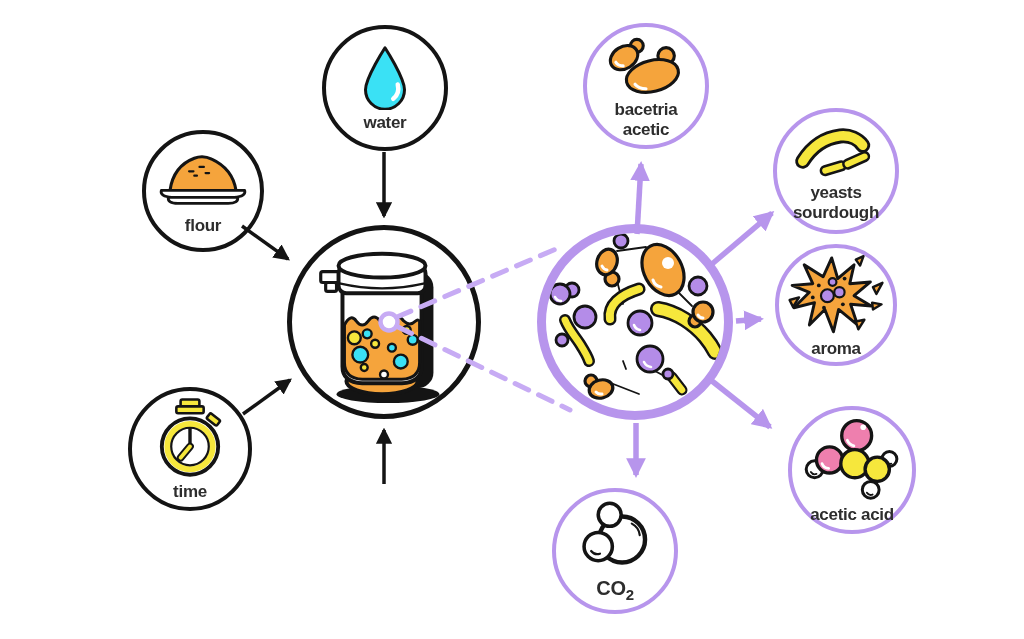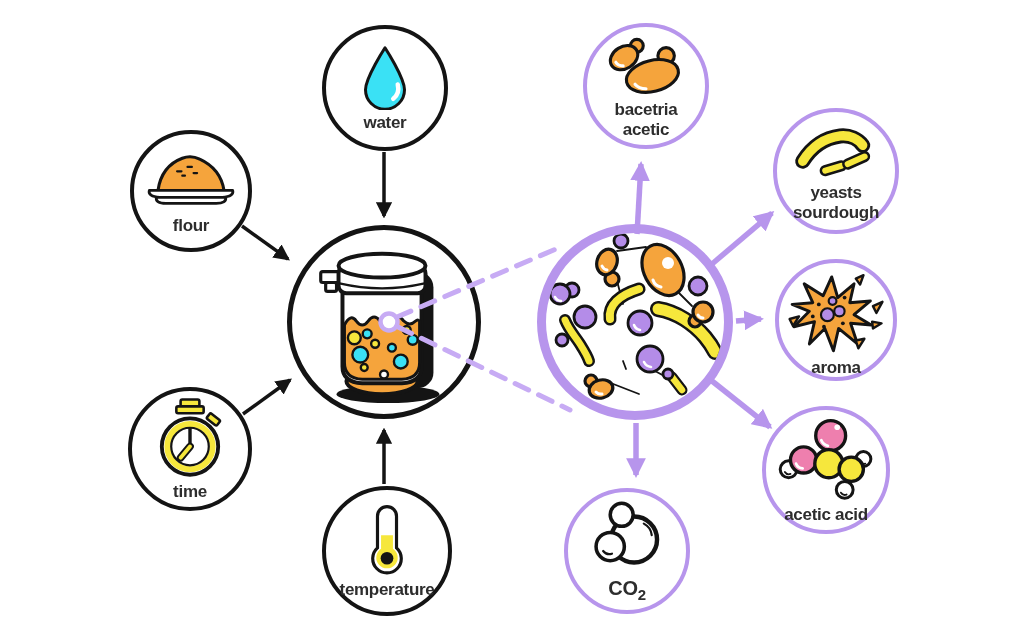"flour" div.node { left: 130px -> 142px }
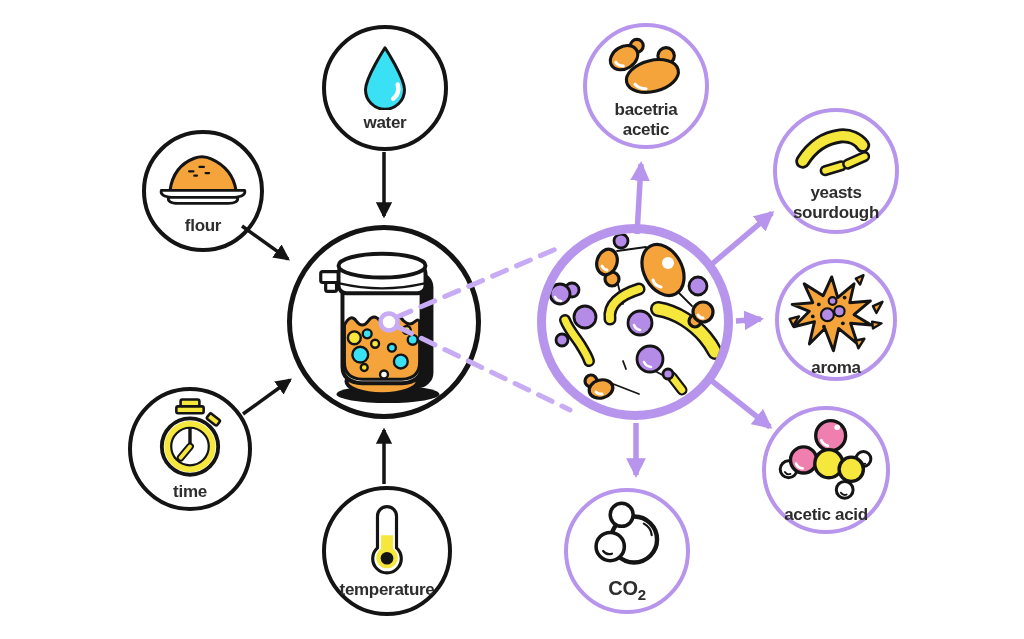"aroma" div.node { justify-content: flex-end -> none; top: 259px -> 244px }
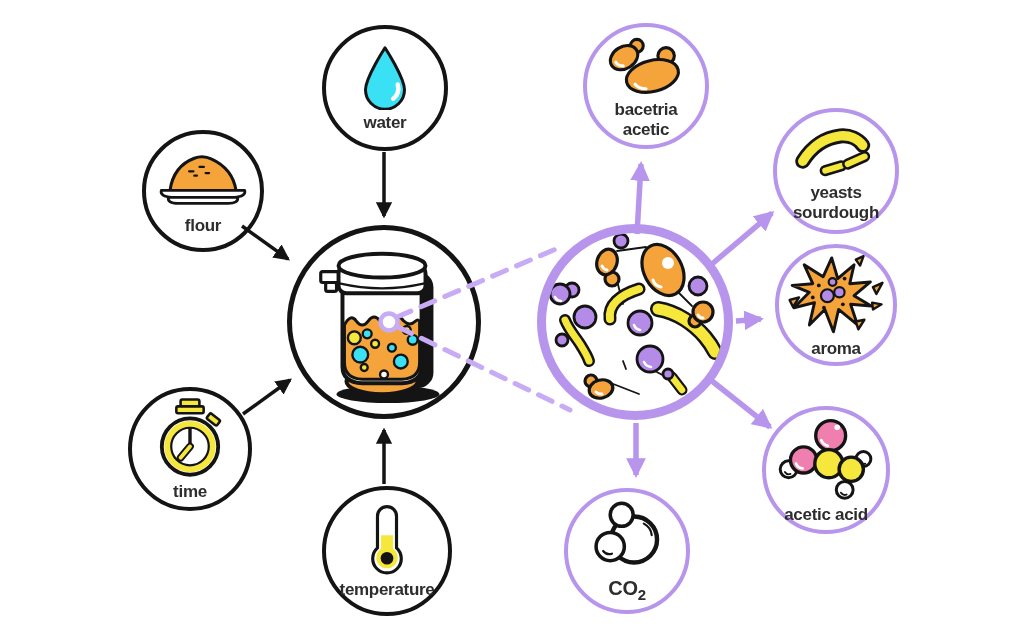"acetic acid" div.node { left: 762px -> 788px }
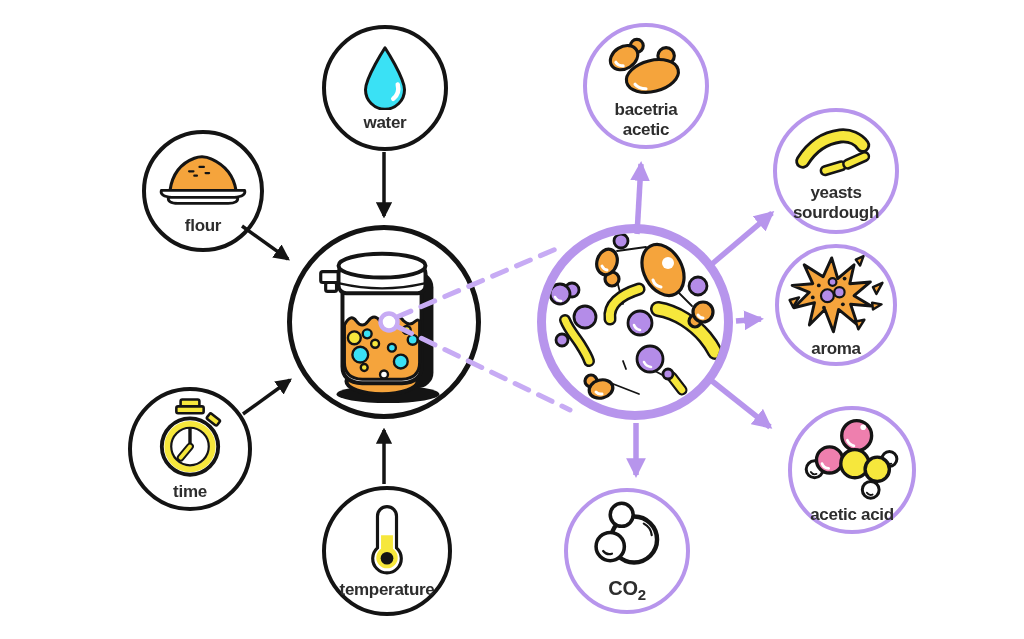"temperature" div.node { html: <div> <svg> <path></path> <path></path> <circle></circle> </svg> <div>temperature</div> </div> -> none }
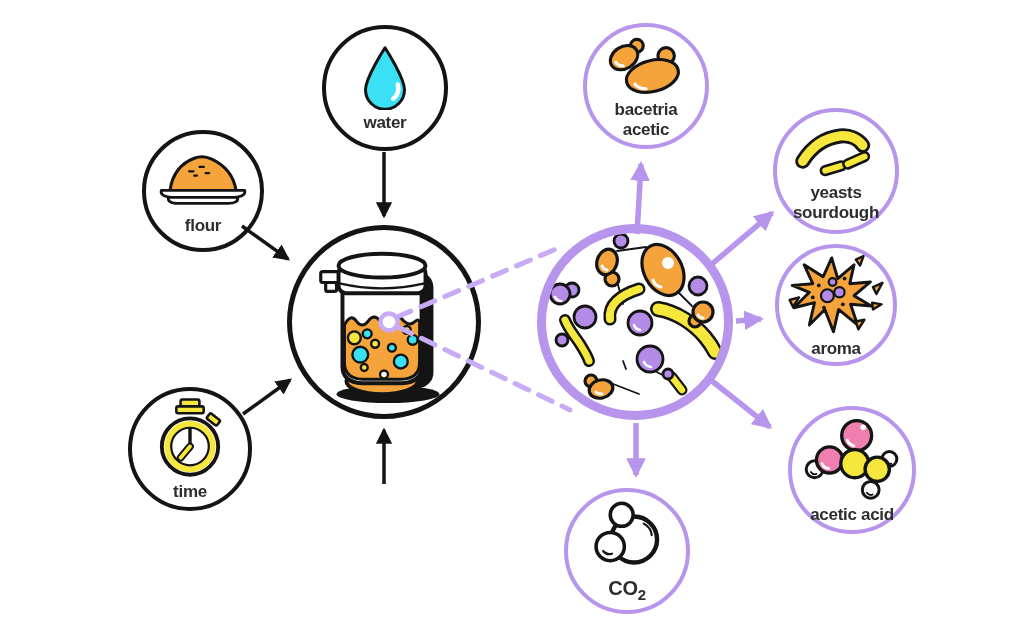"CO2" div.node { left: 564px -> 552px }
